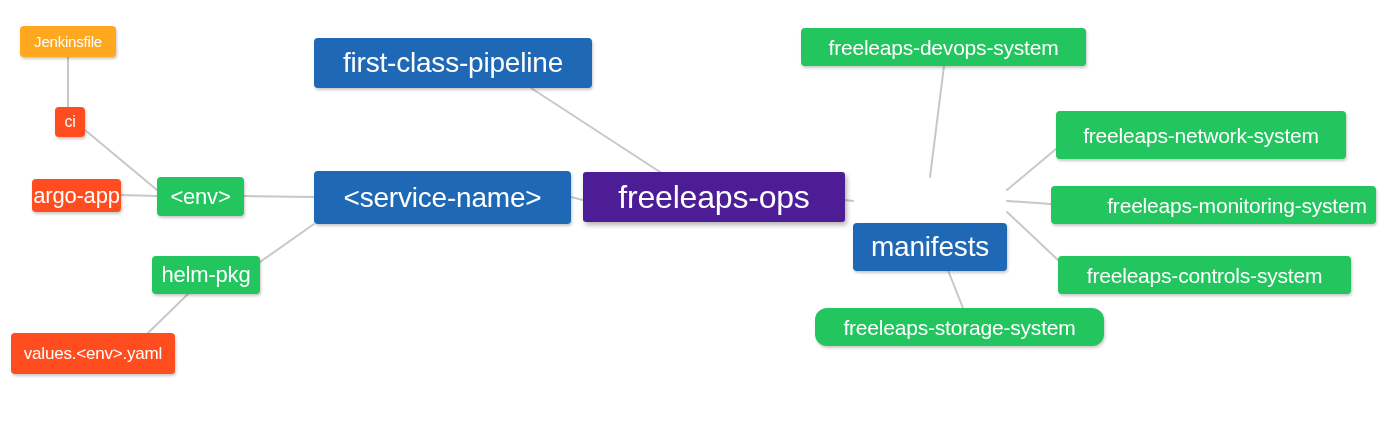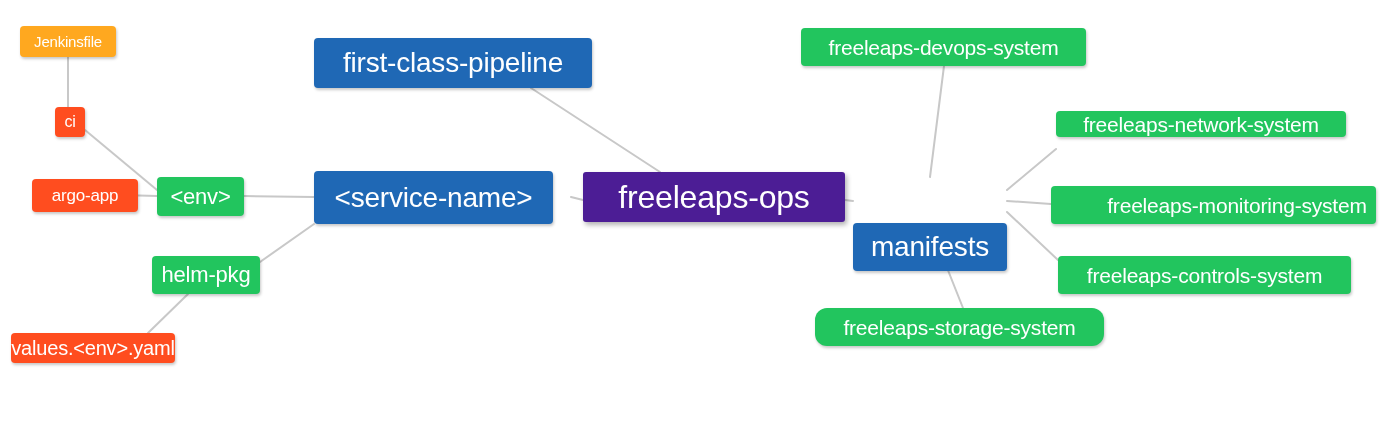"freeleaps-network-system" div.node { height: 26px -> 48px }
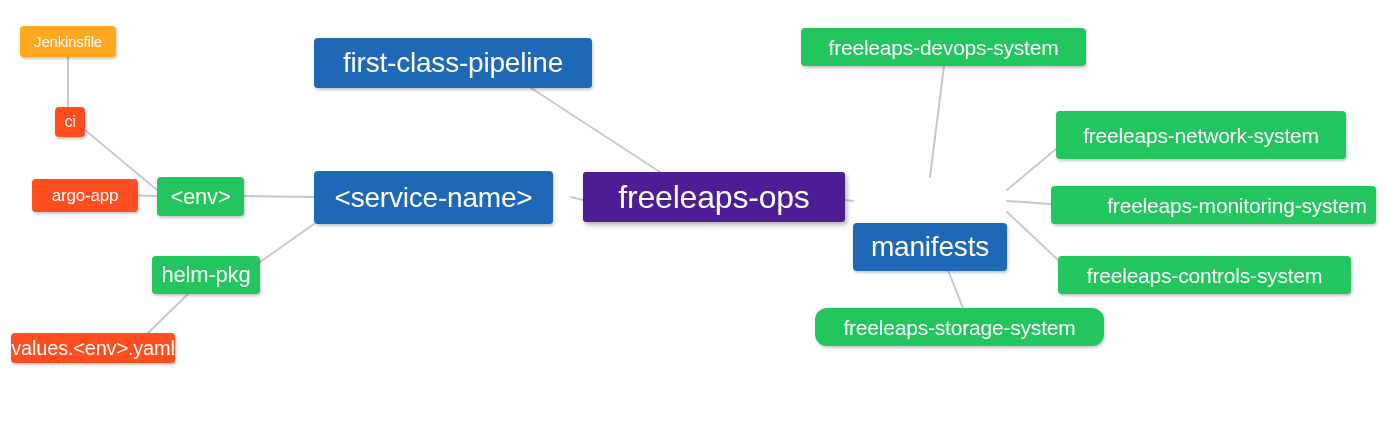"argo-app" div.node { font-size: 17px -> 22px; width: 106px -> 89px }
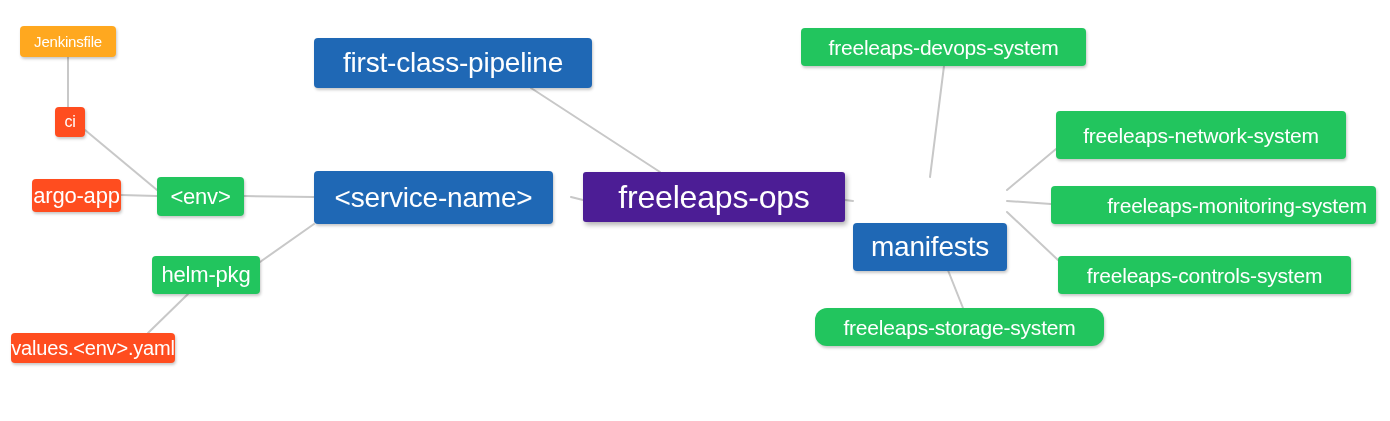"<service-name>" div.node { width: 239px -> 257px }
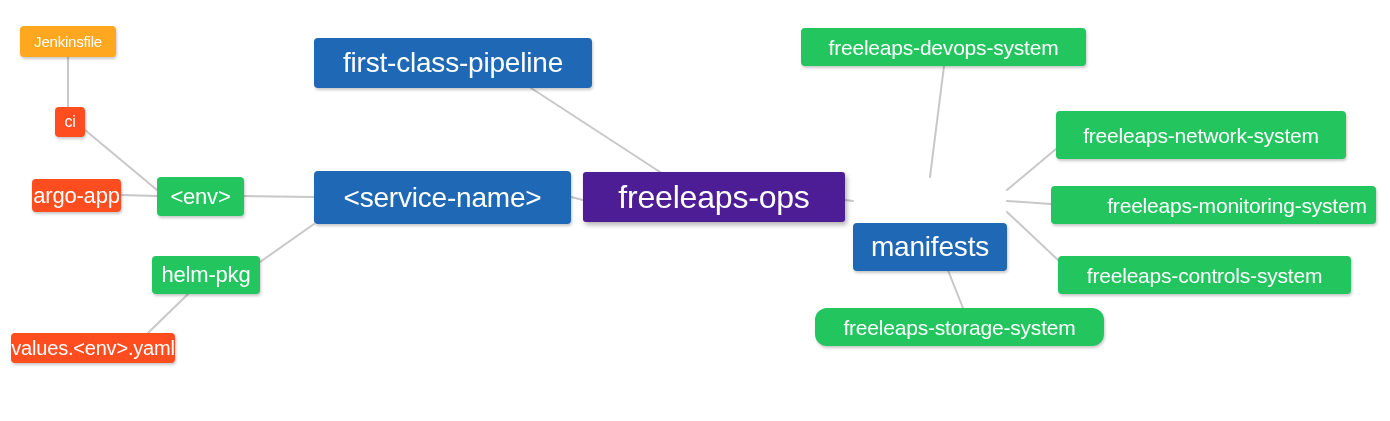"values.<env>.yaml" div.node { font-size: 20px -> 17px; height: 30px -> 41px }
